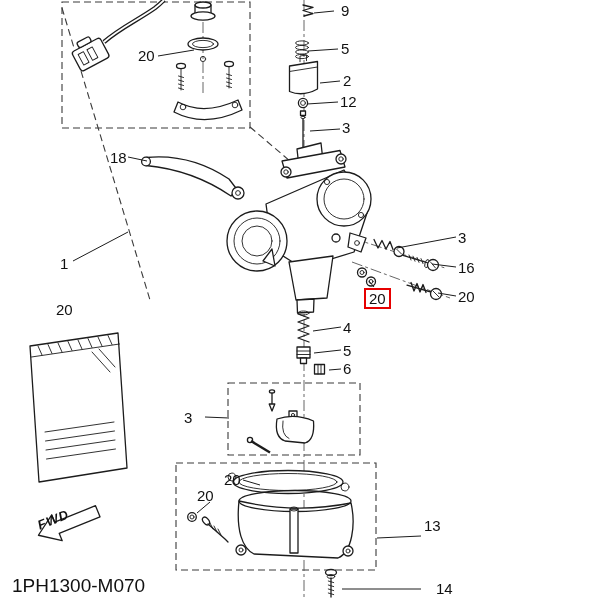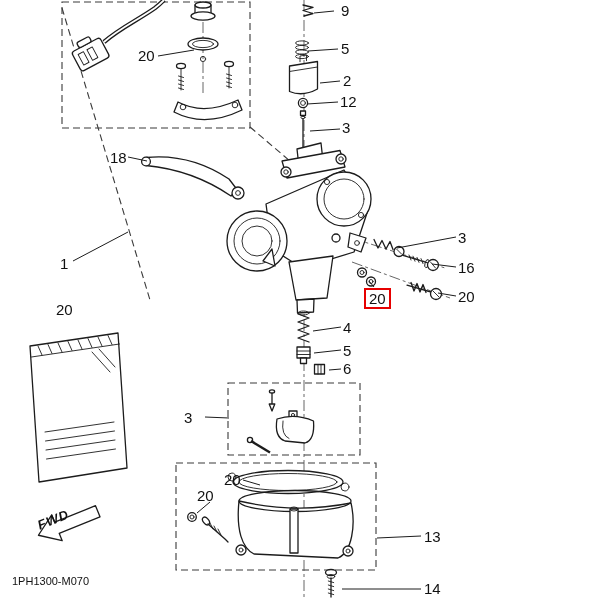"13" div.callout { top: 528px -> 517px }
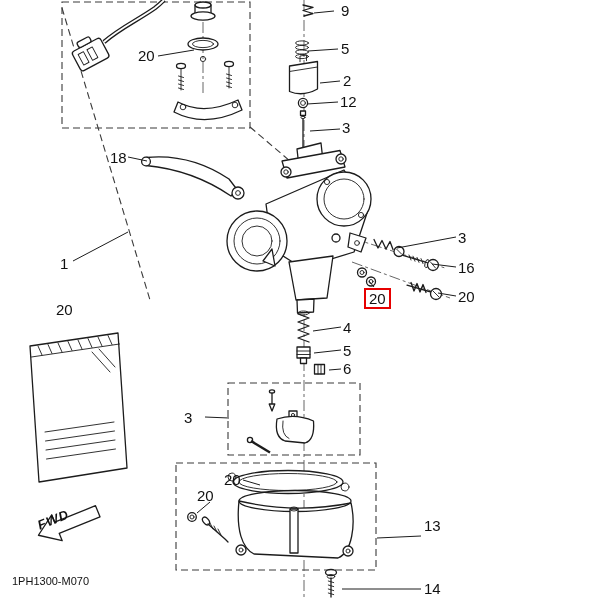"1PH1300-M070" .code { font-size: 11px -> 19px }
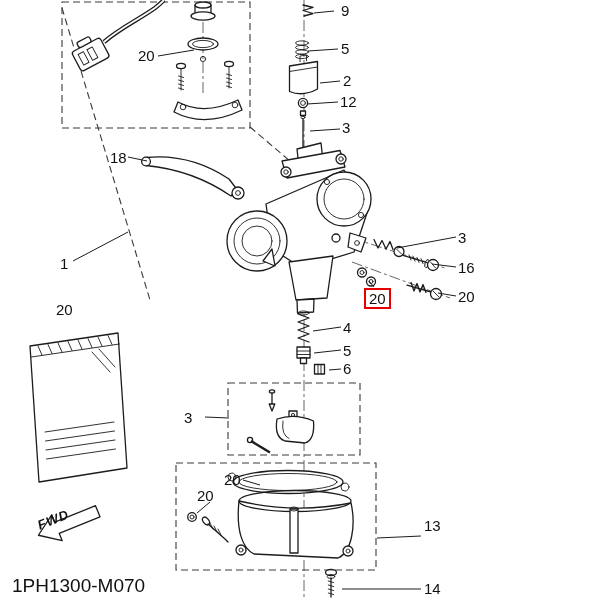"14" div.callout { left: 424px -> 436px }
